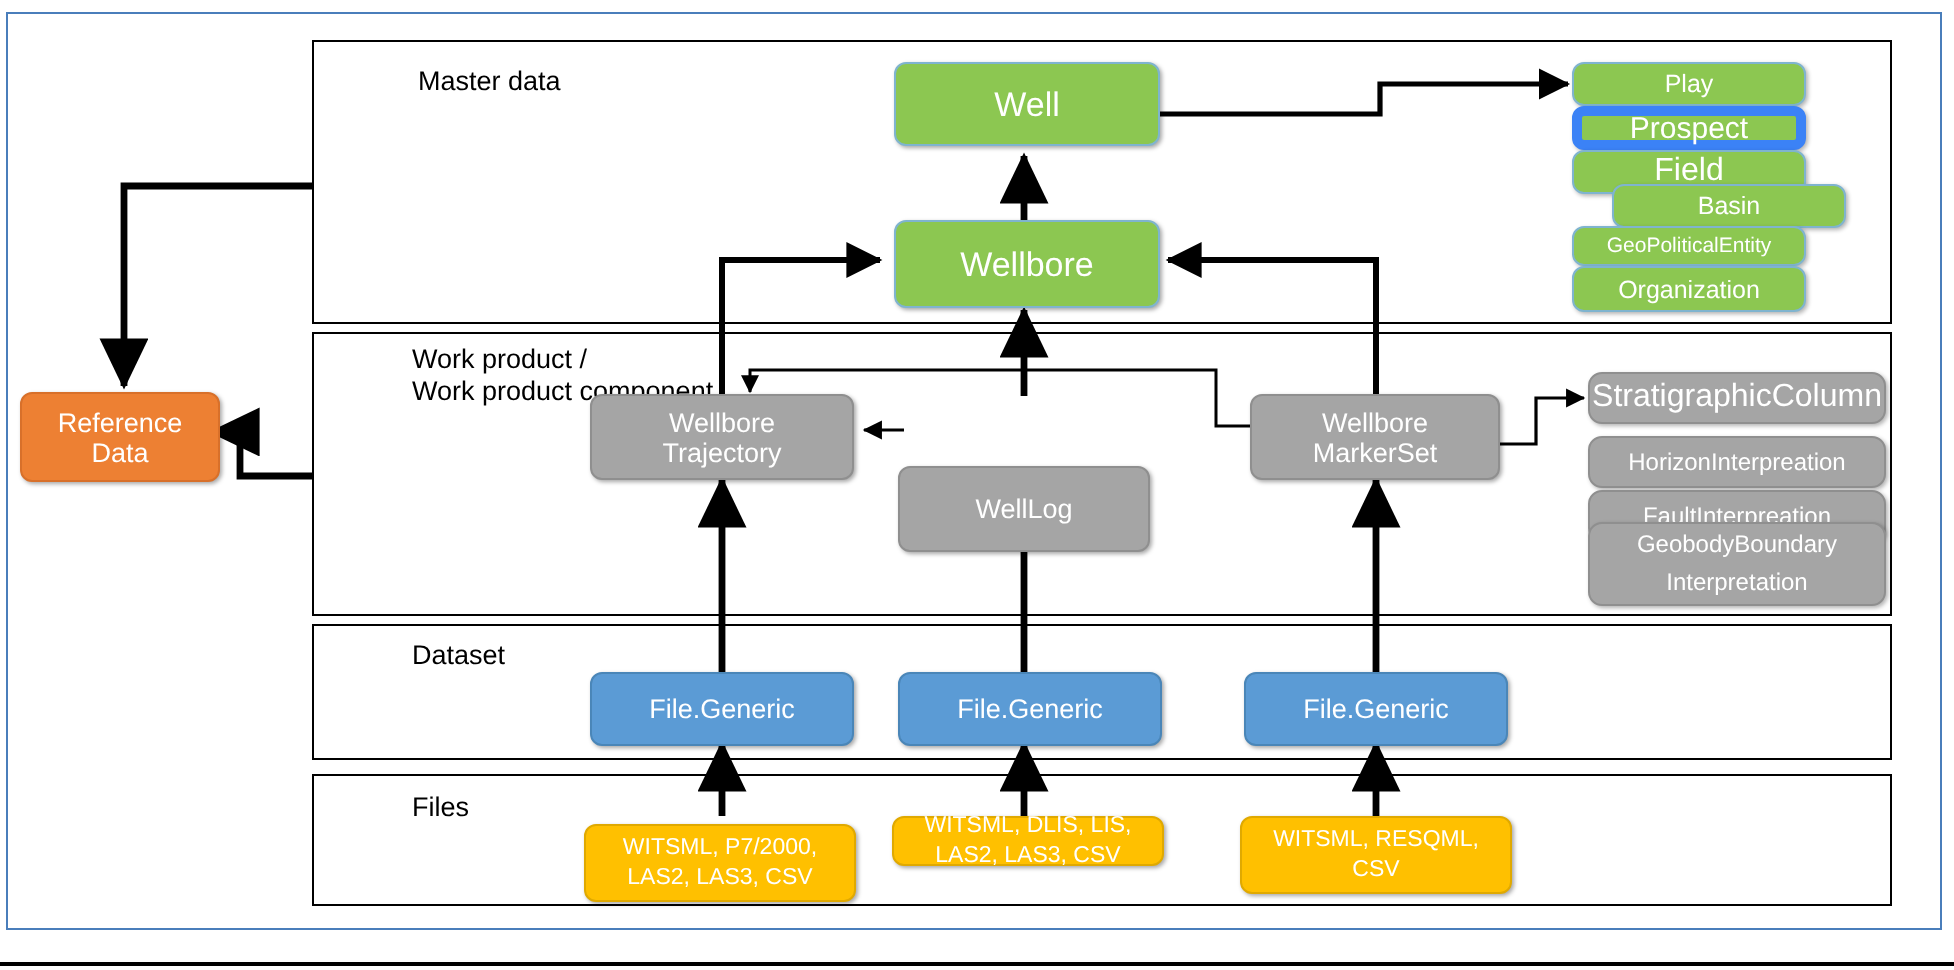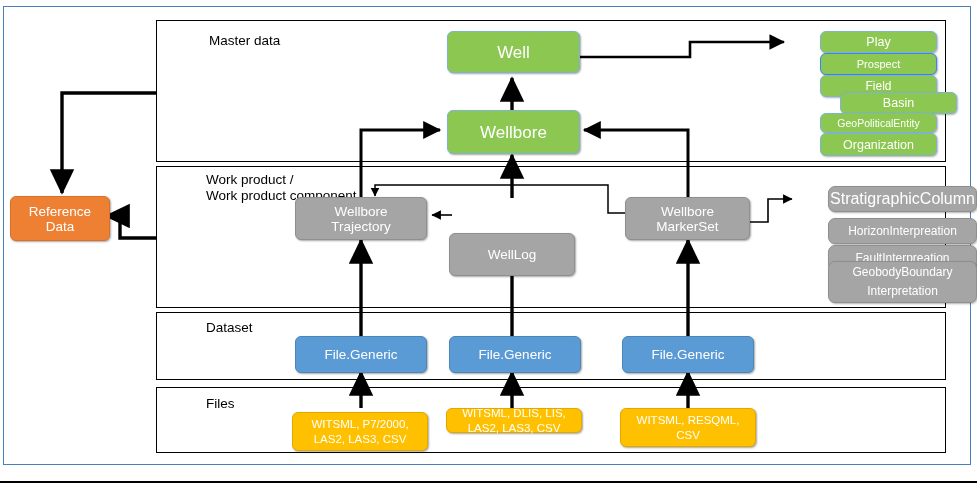"Play" .stack-item { margin-left: 34px -> none }
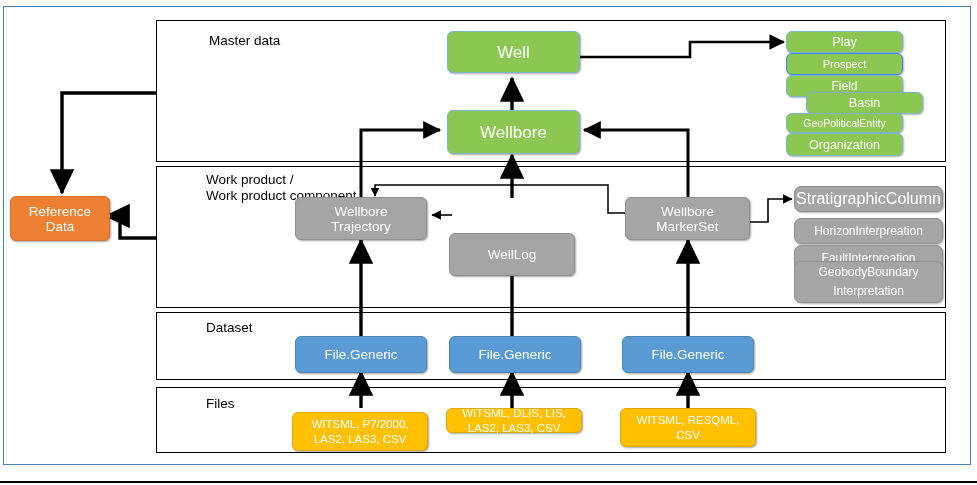"Prospect" div.stack-item { border: 1px solid #3b82f6 -> 5px solid #3b82f6; font-size: 11px -> 15px }
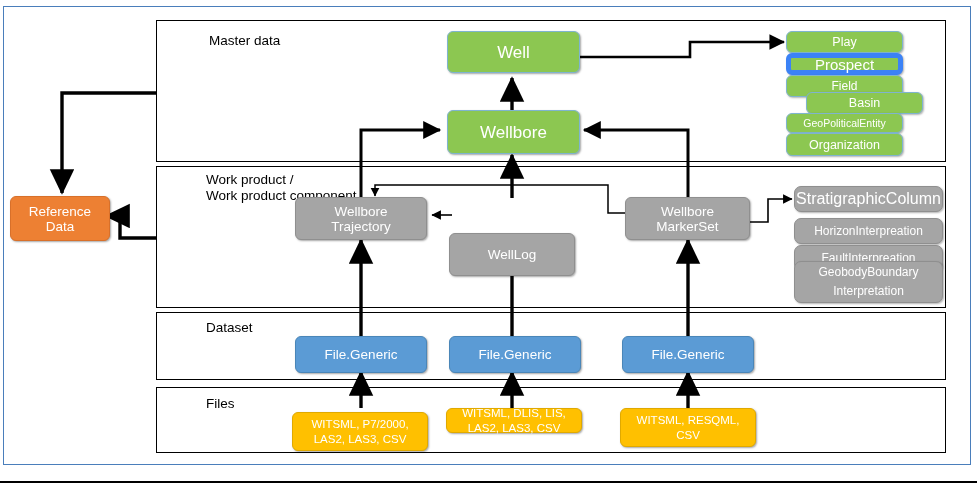"Field" div.stack-item { font-size: 12px -> 16px }
